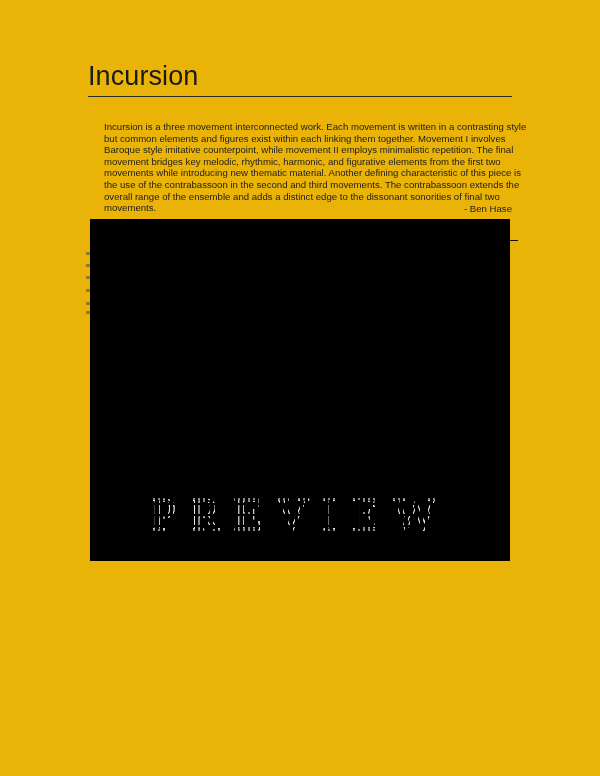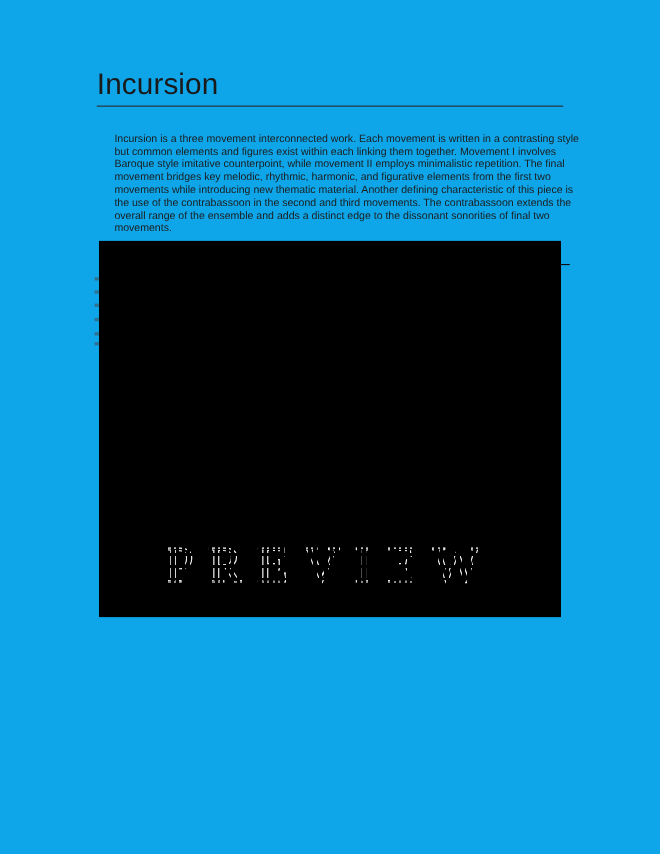"Incursion" .page { background: #0ea5e9 -> #eab308 }
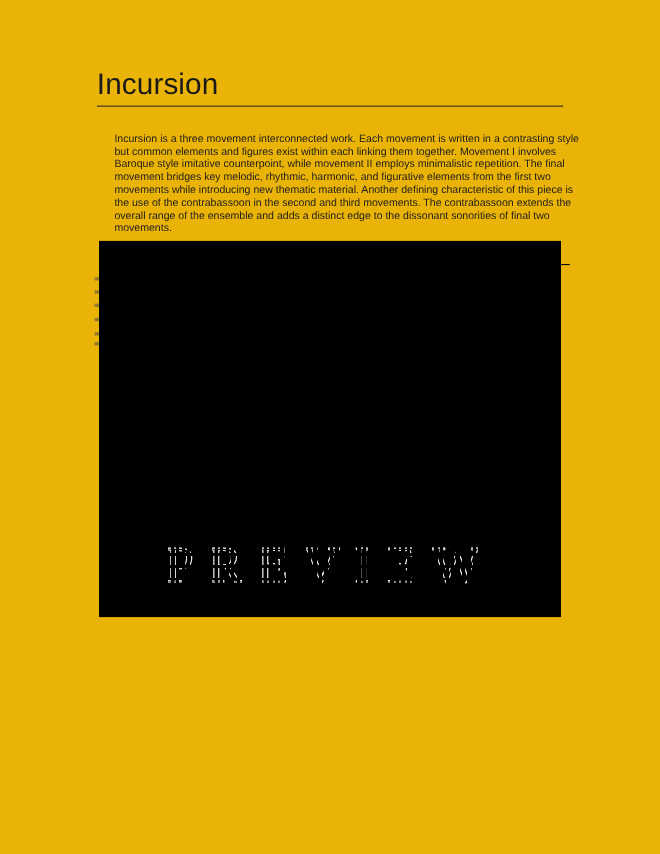"- Ben Hase" div.attribution { html: none -> <div>- Ben Hase</div> }
